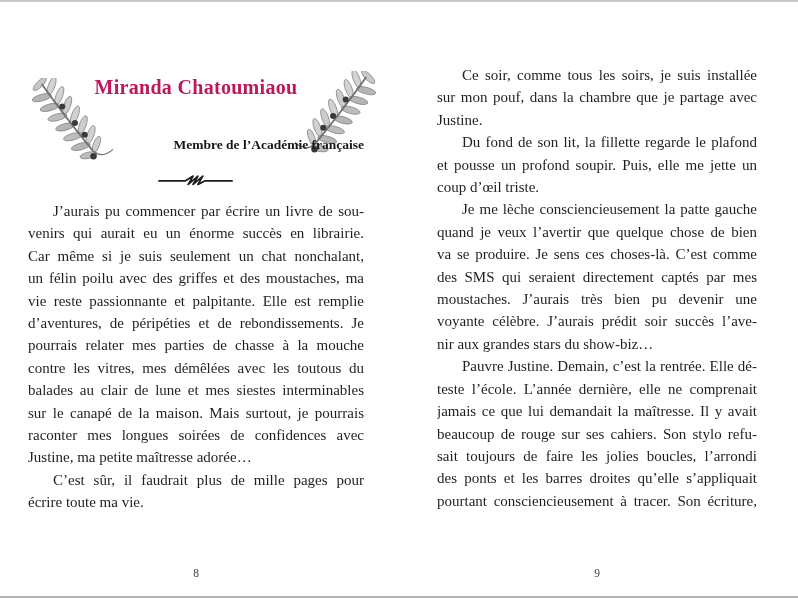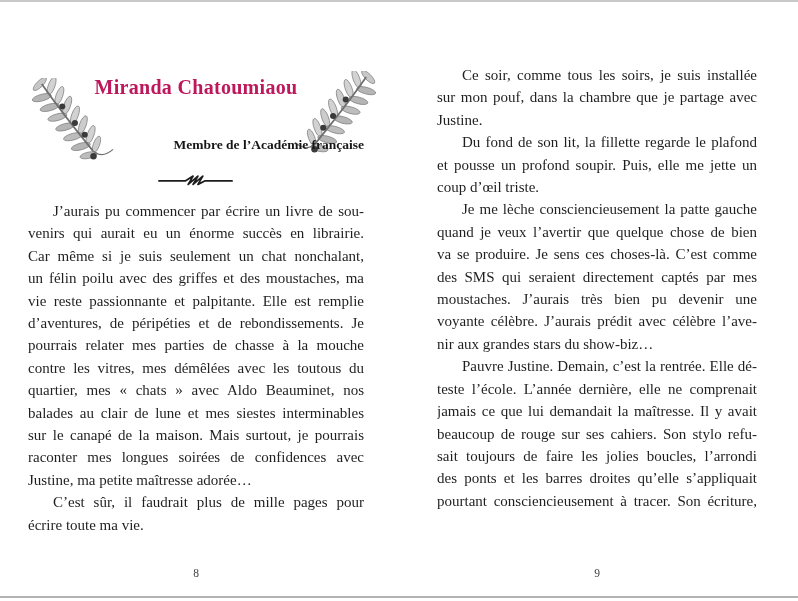"voyante célèbre. J’aurais prédit avec" div.line { text: avec célèbre -> soir succès }
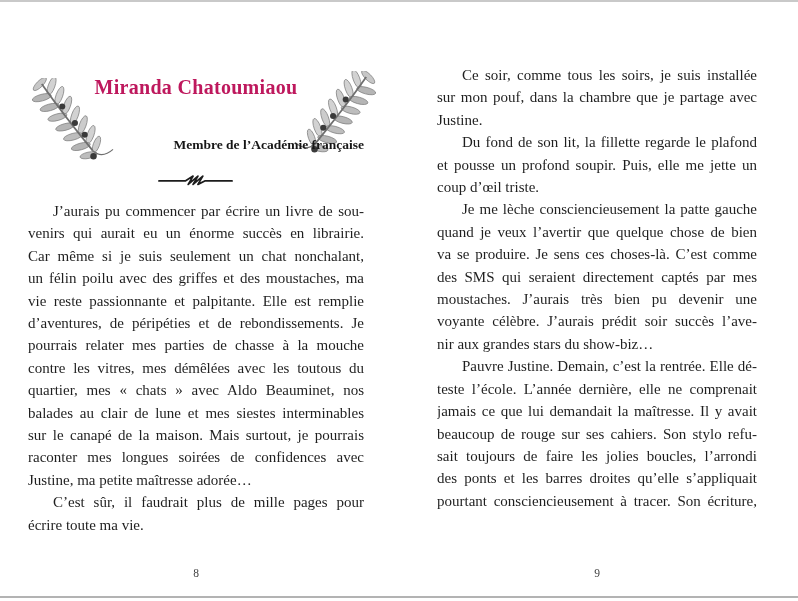"quartier, mes « chats »" div.line { html: <div>quartier, mes « chats » avec Aldo Beauminet, nos</div> -> none }
